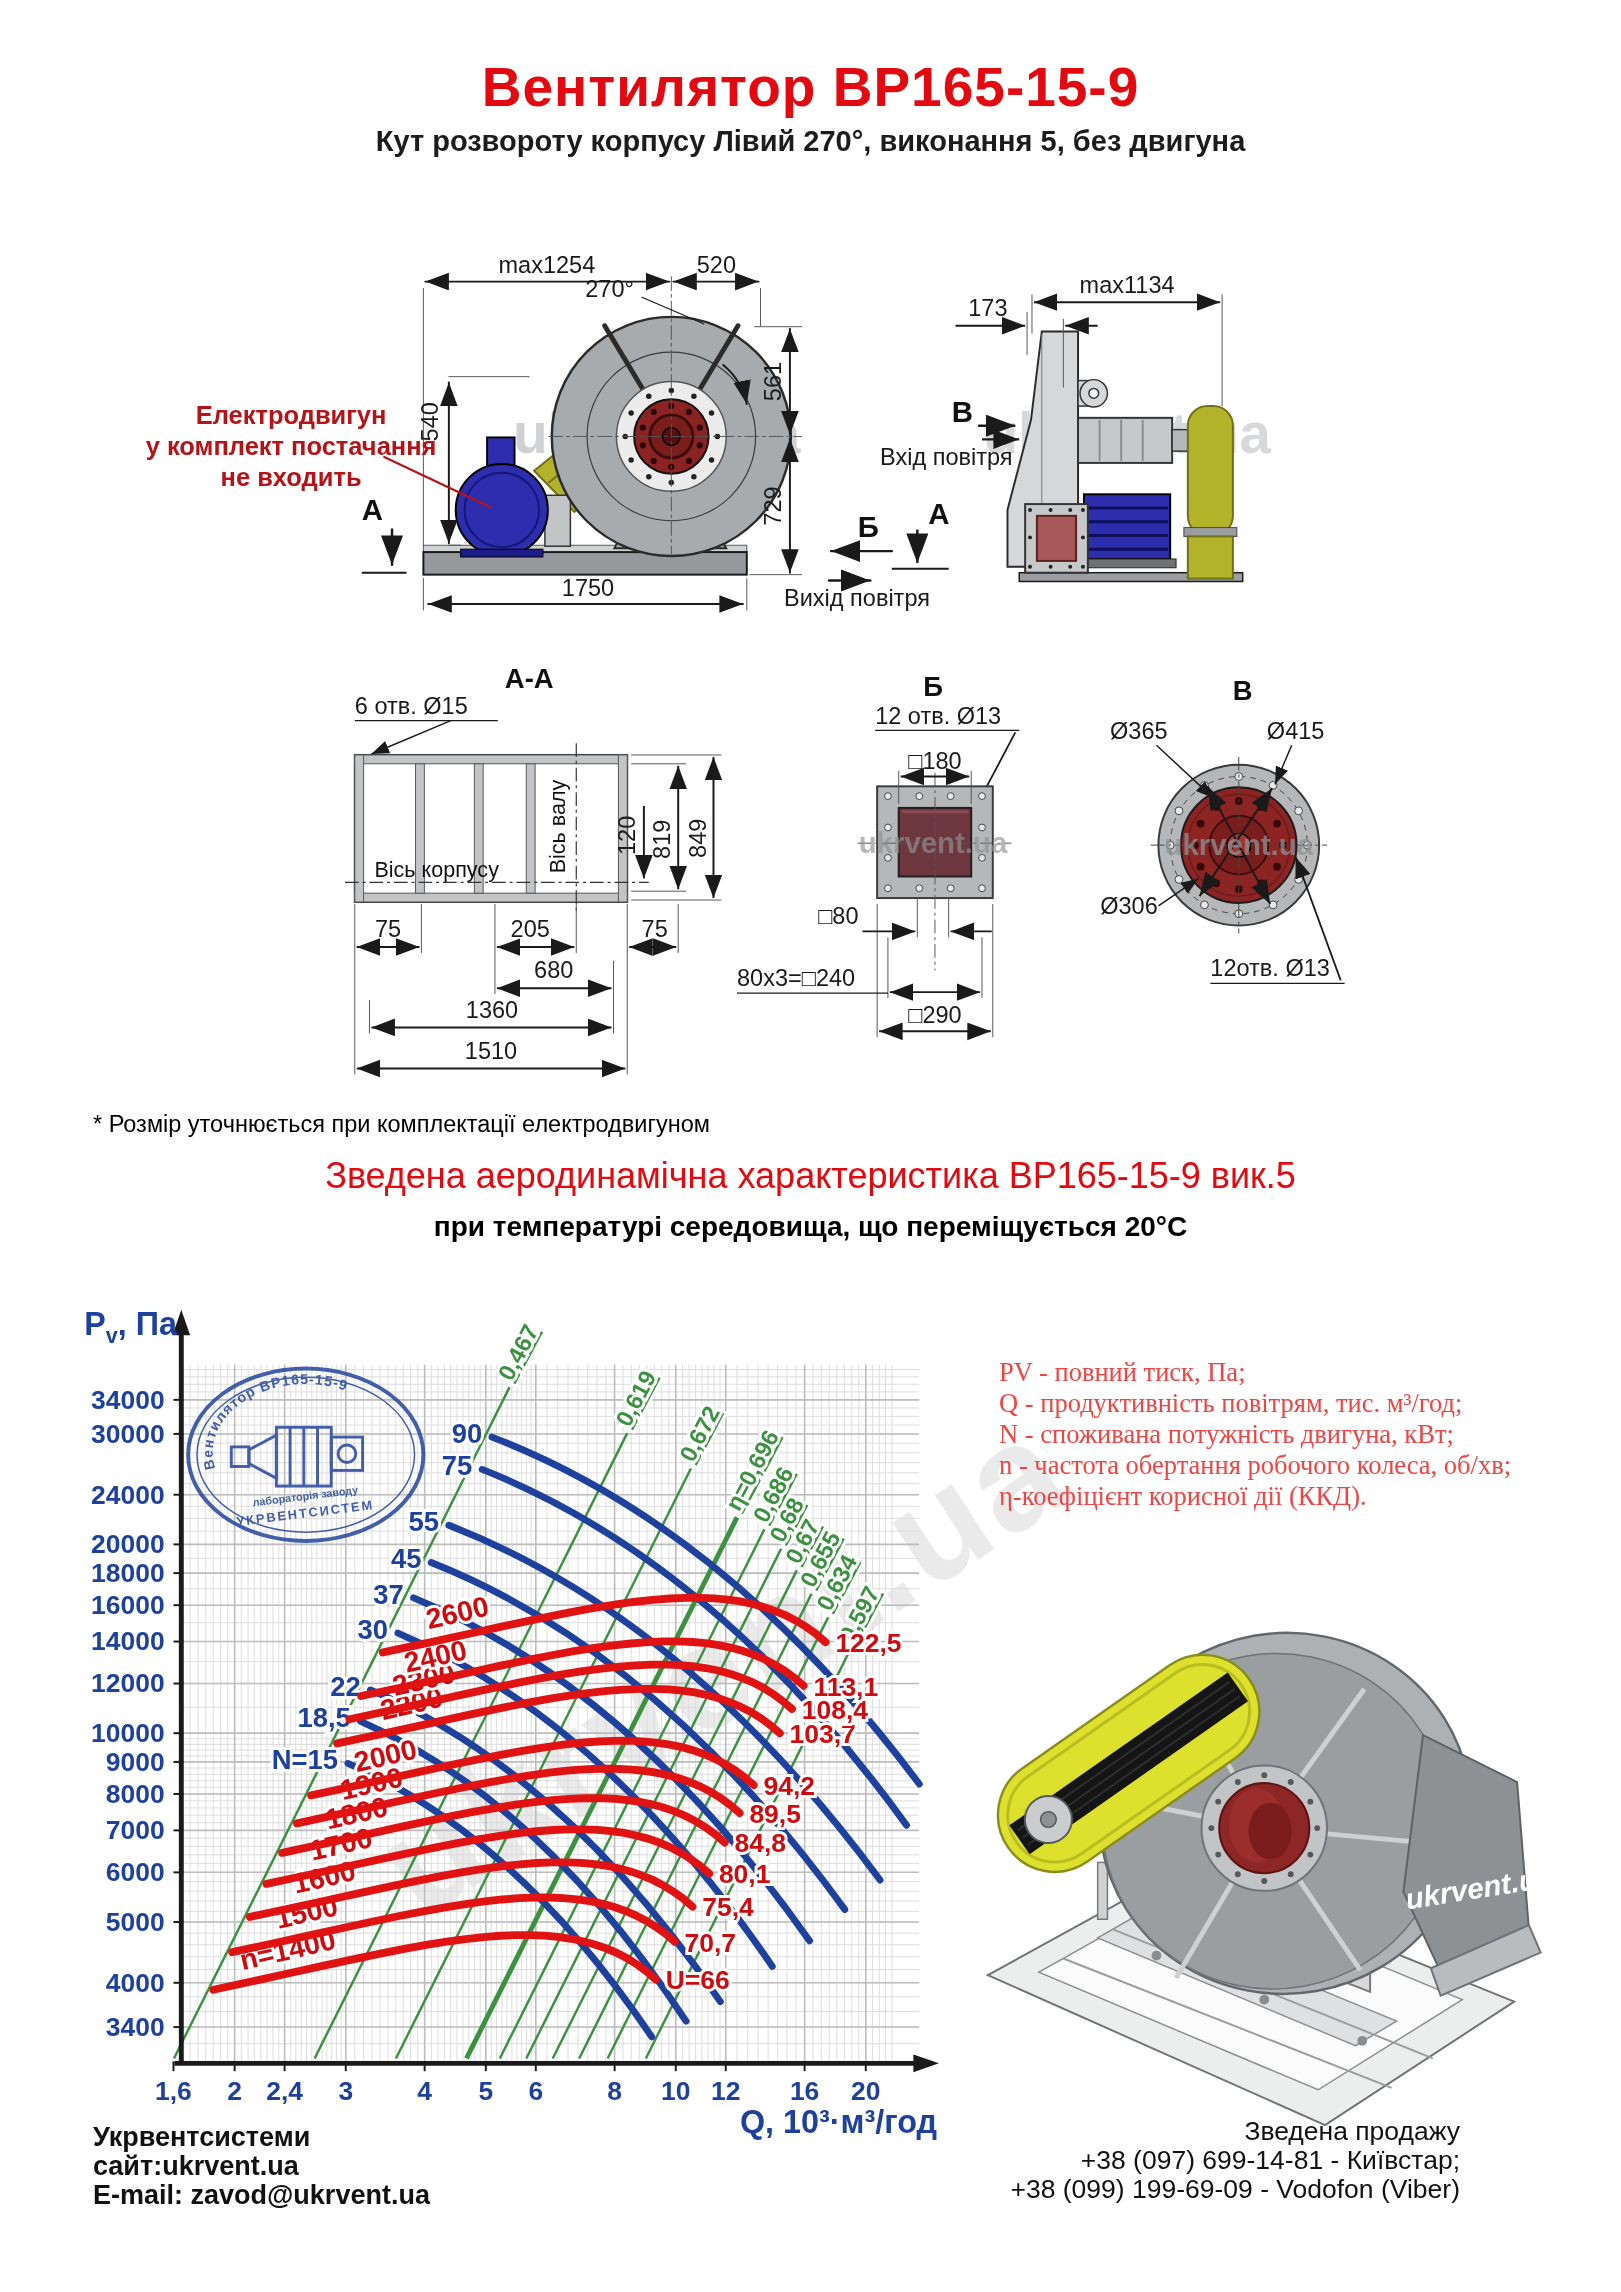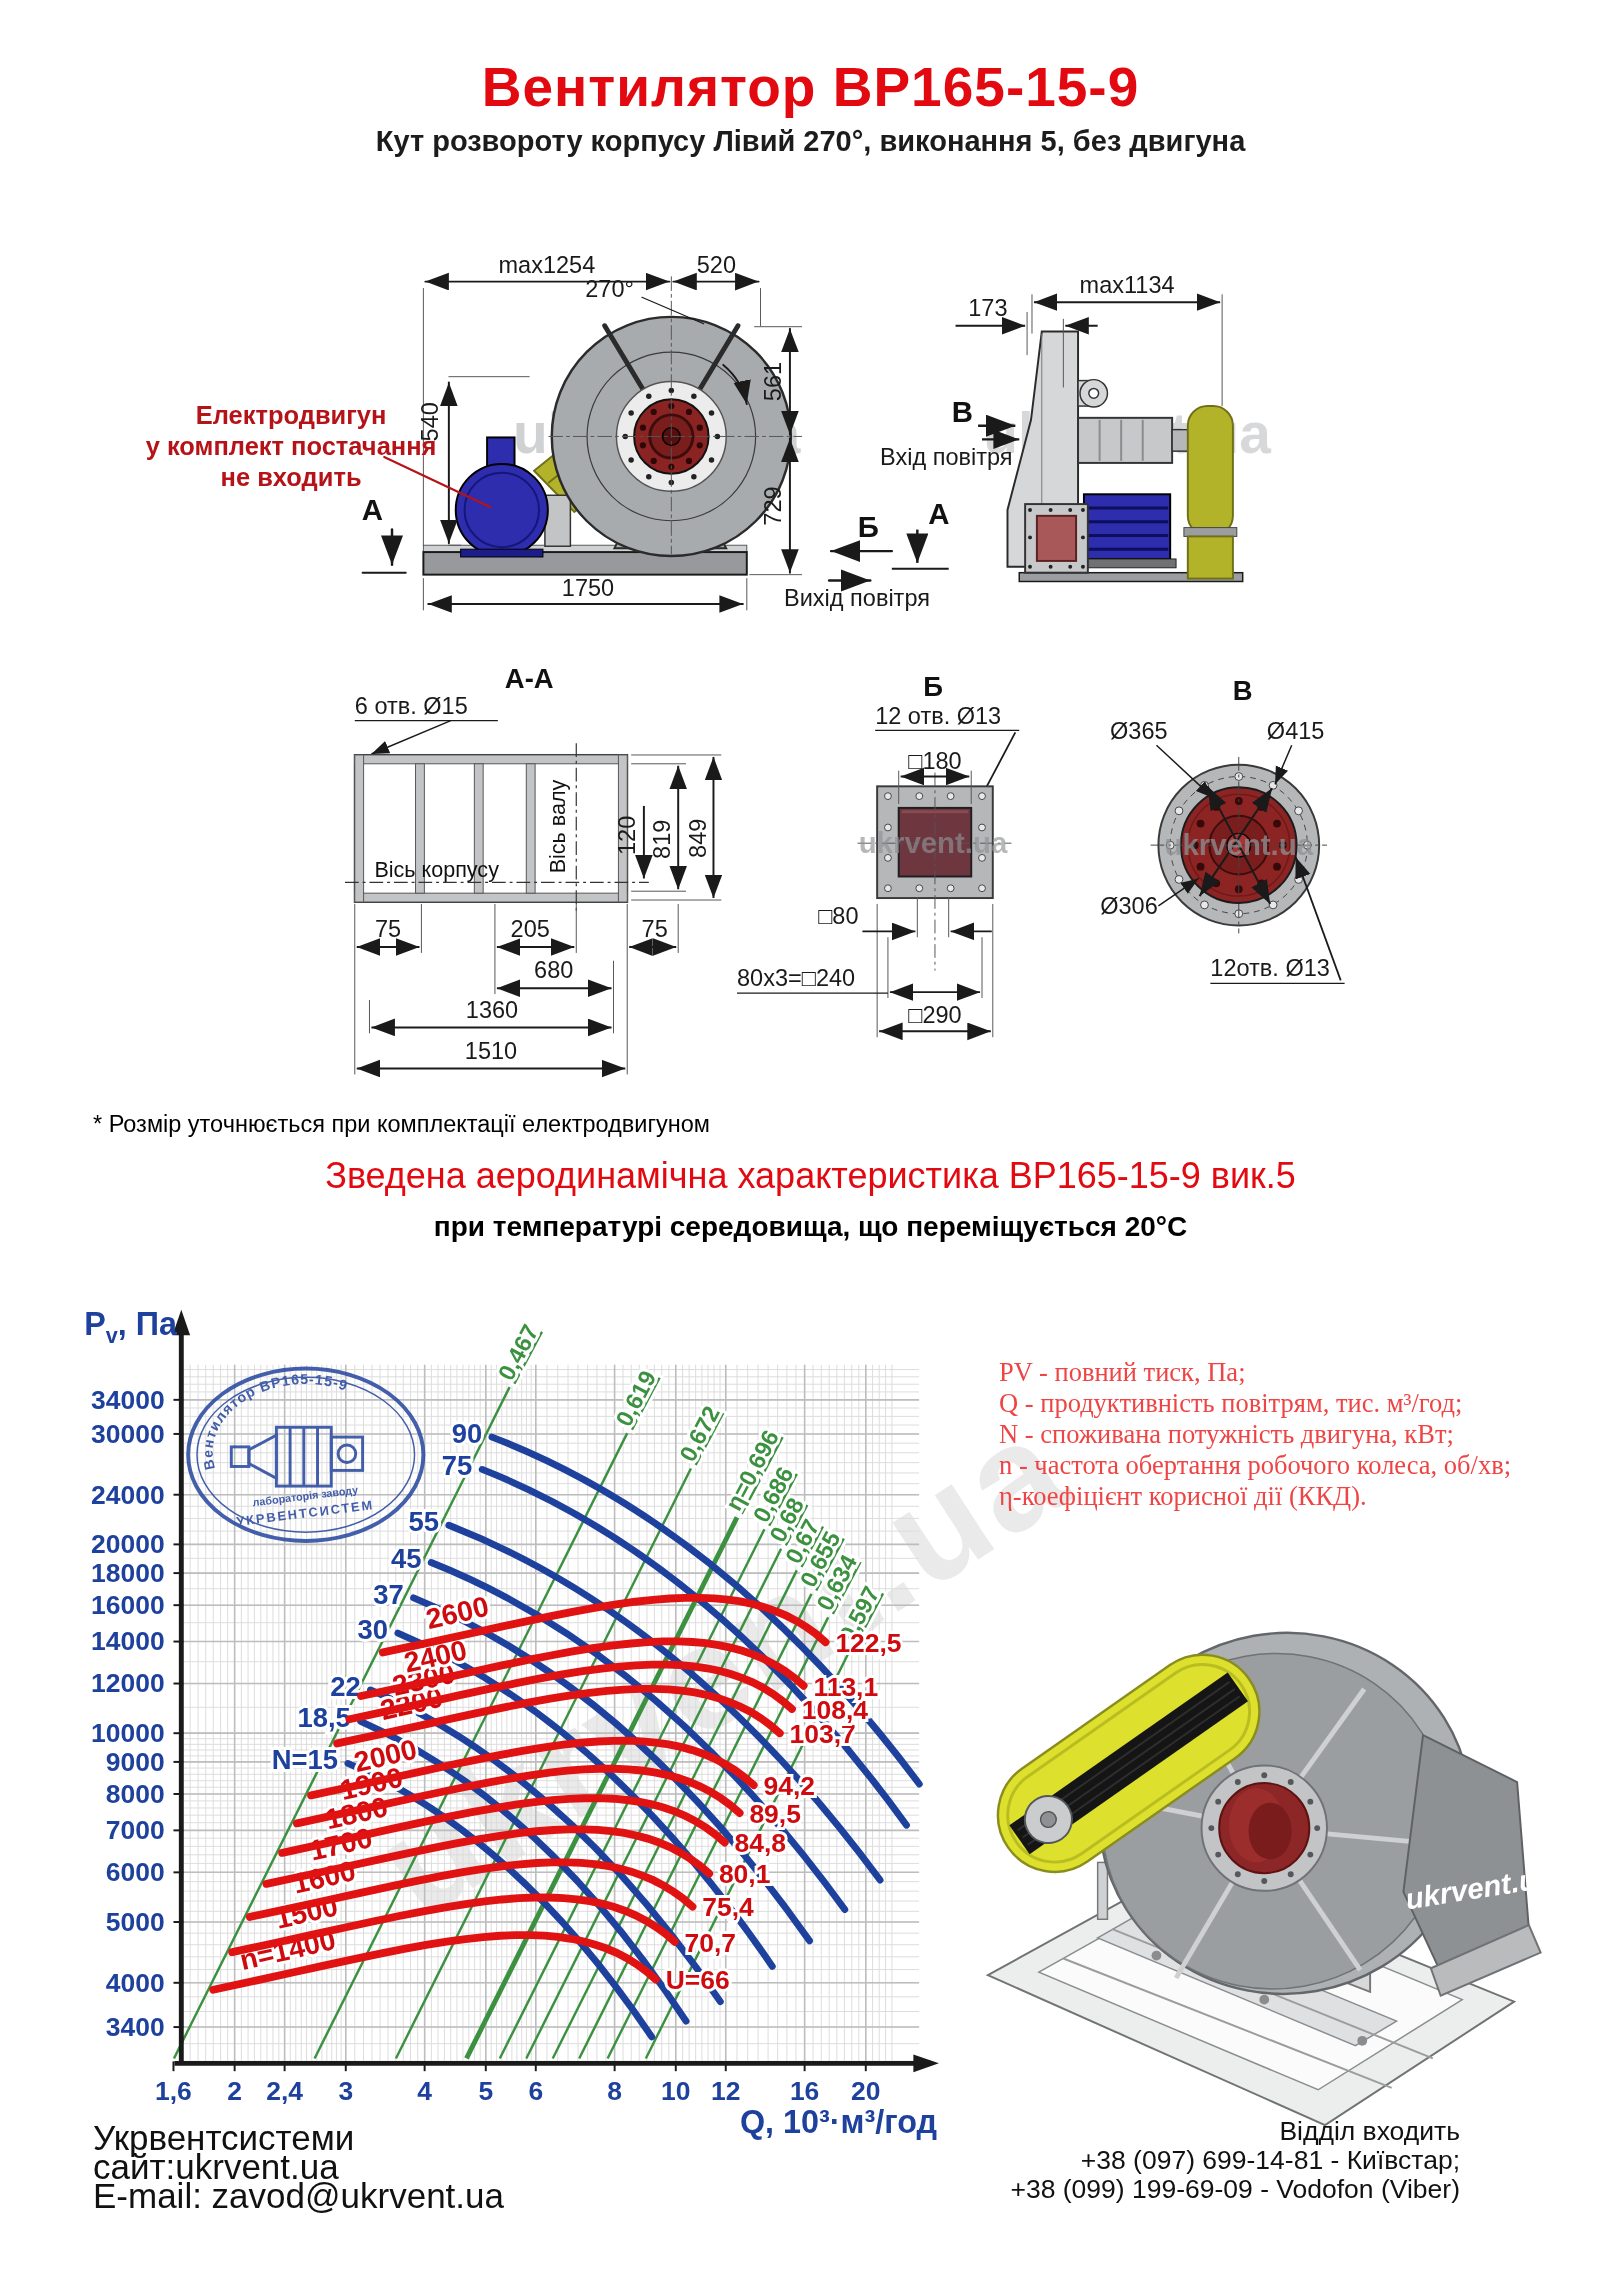"Укрвентсистеми" #footer-left { font-size: 35px -> 27px; font-weight: none -> bold }
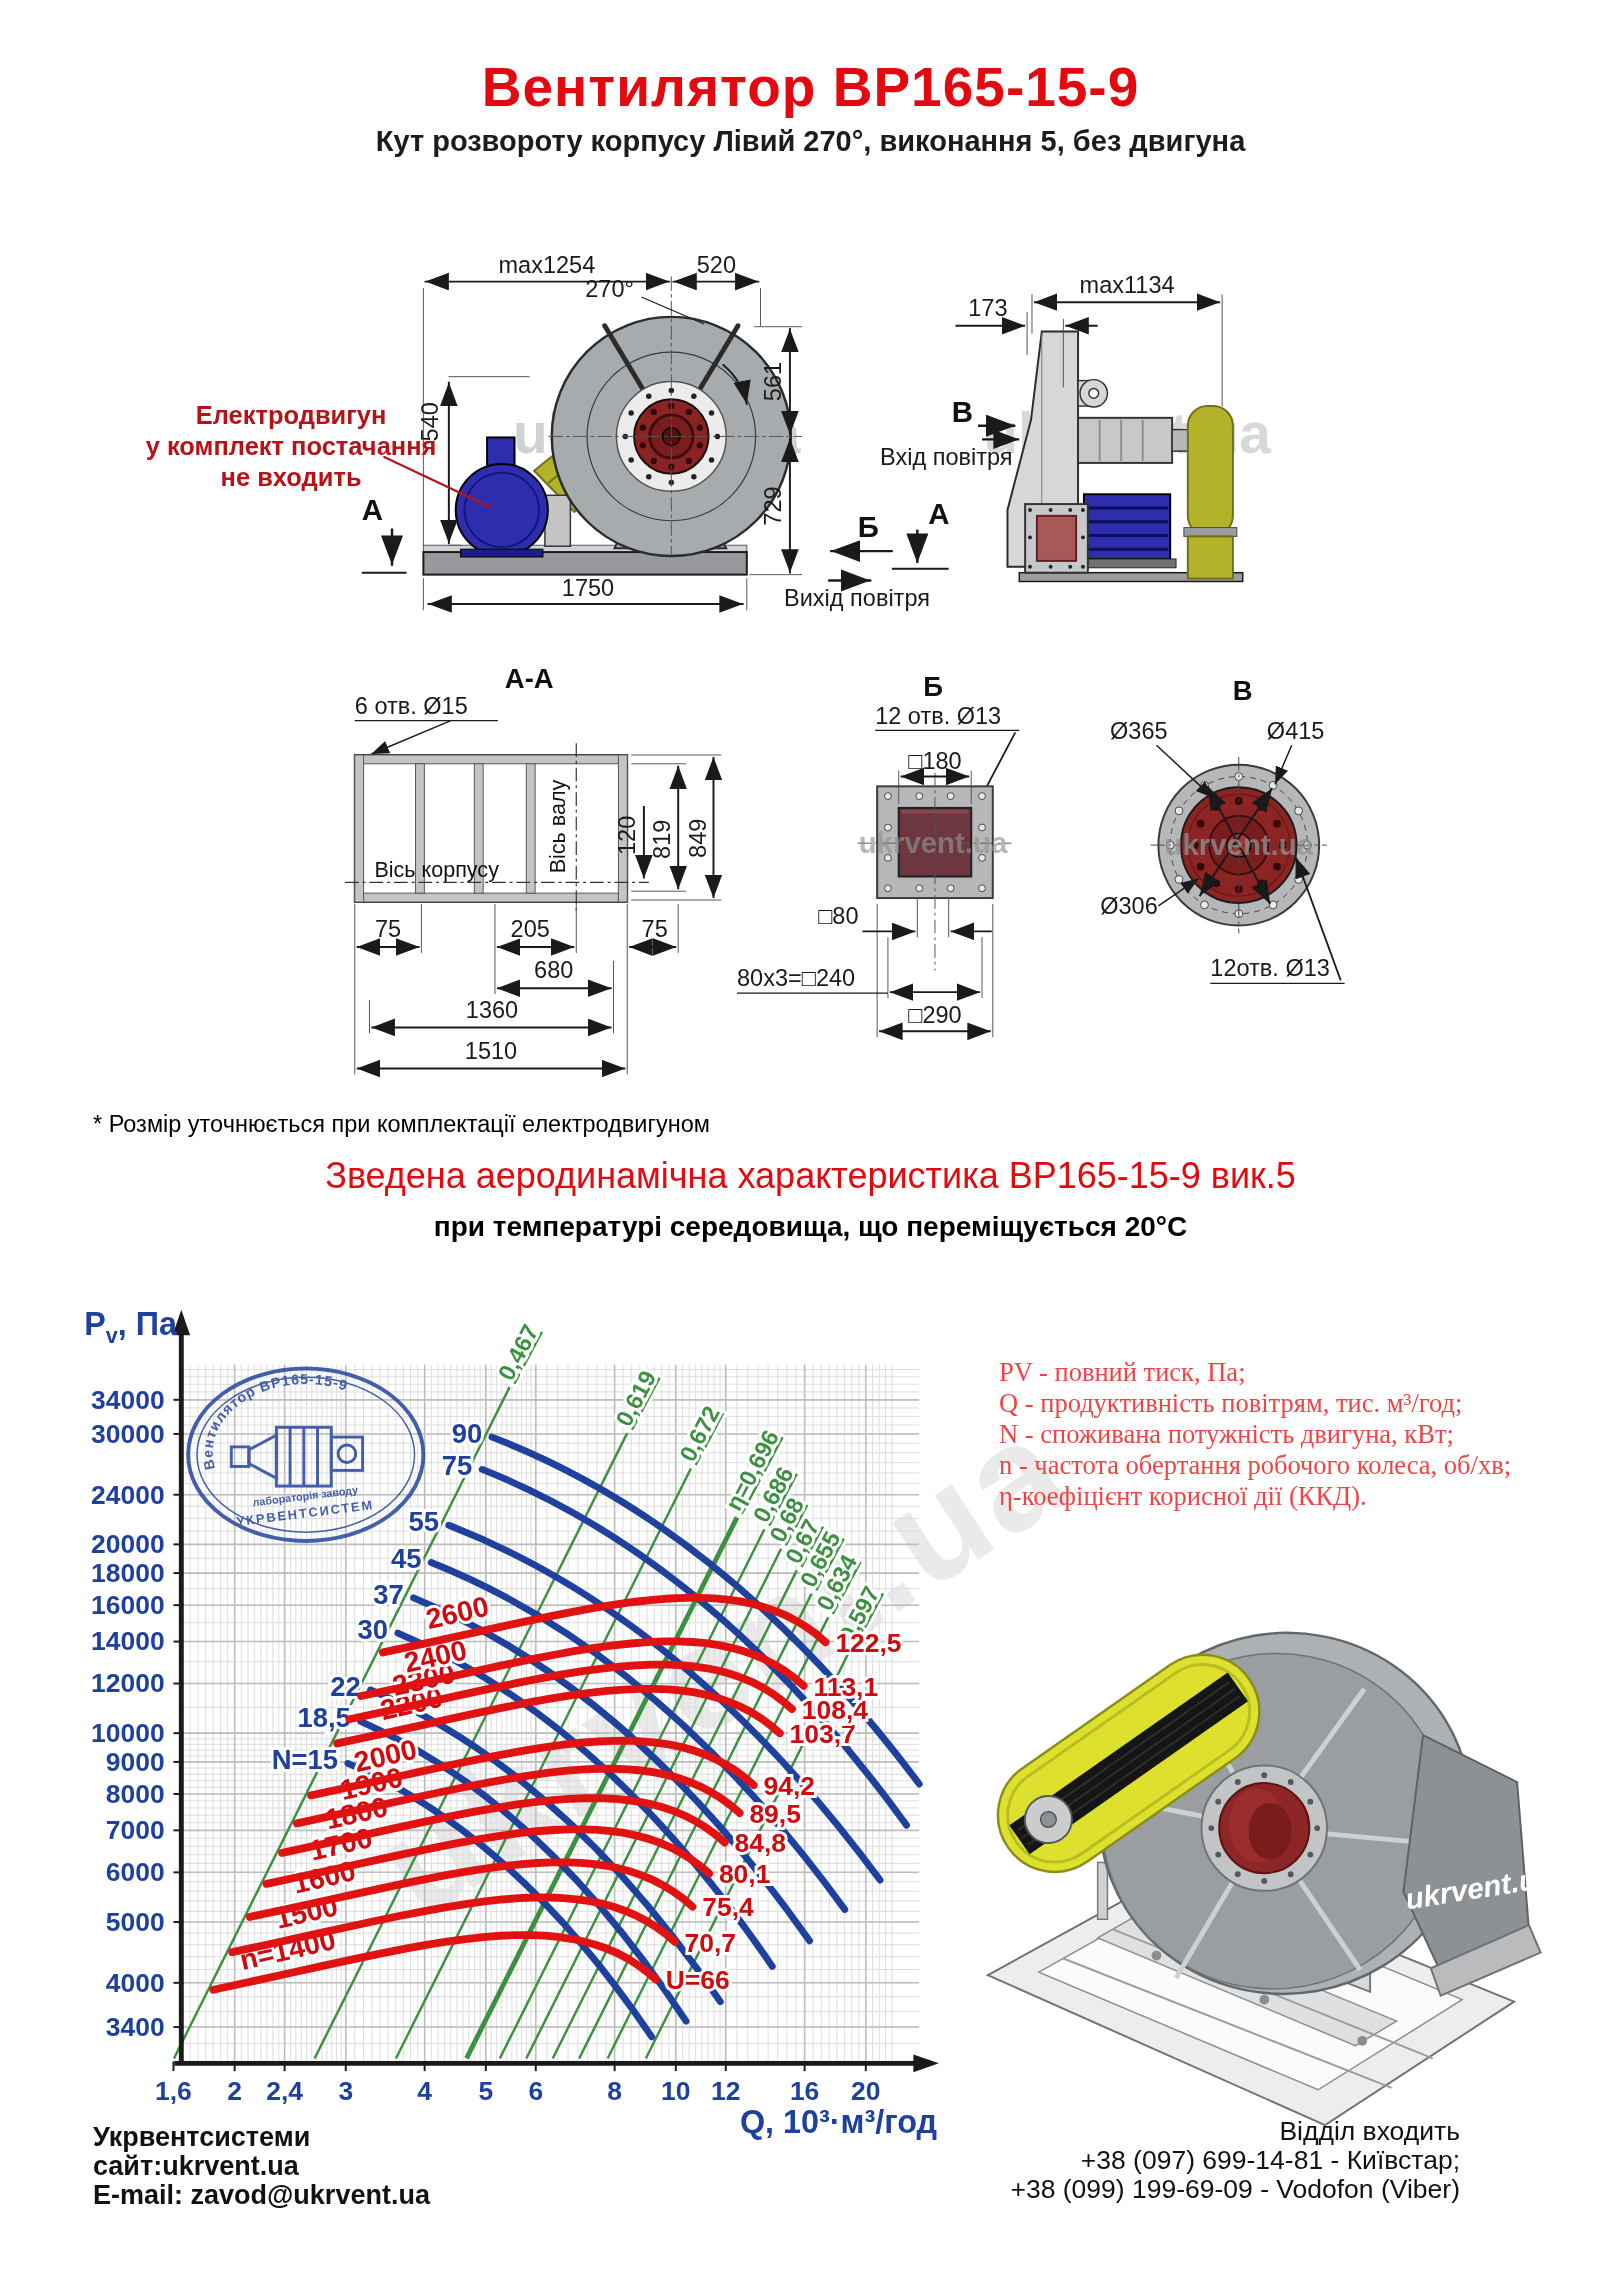"Відділ входить" div { text: Відділ входить -> Зведена продажу }
